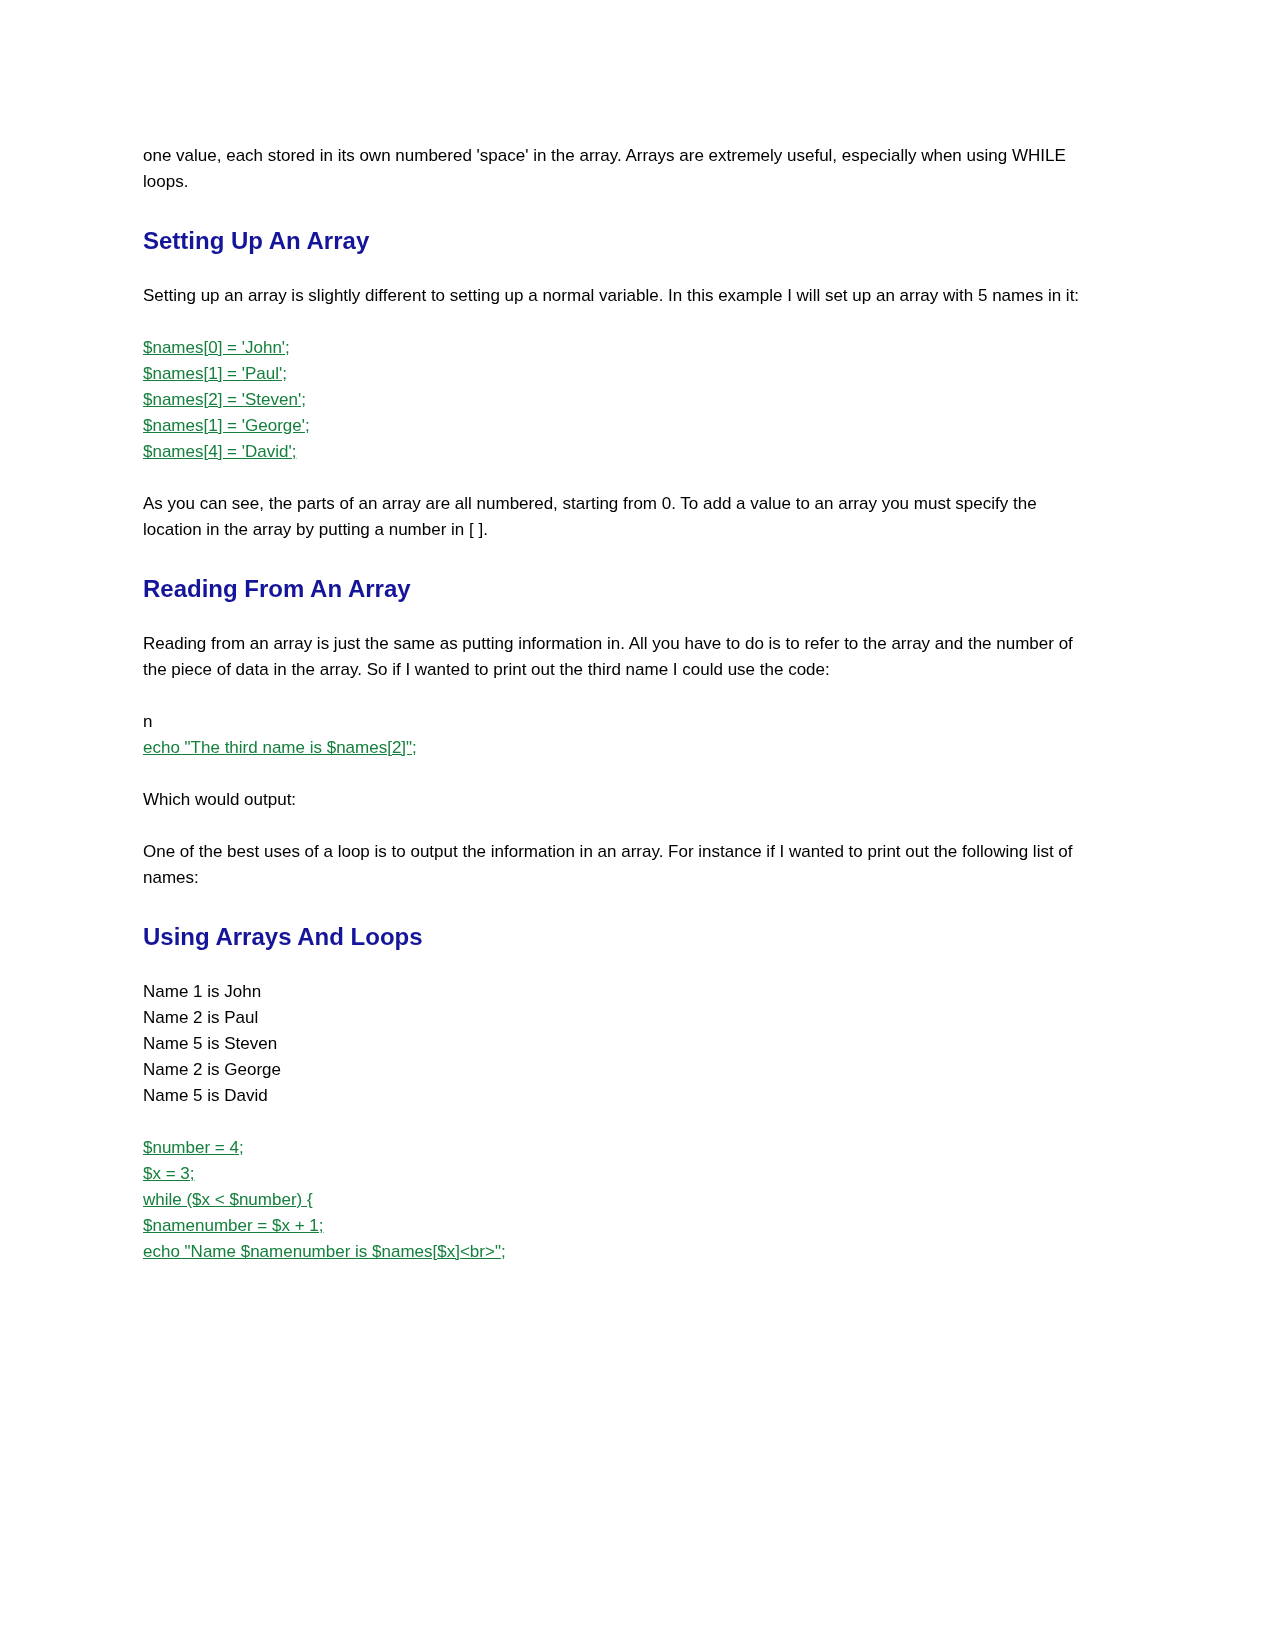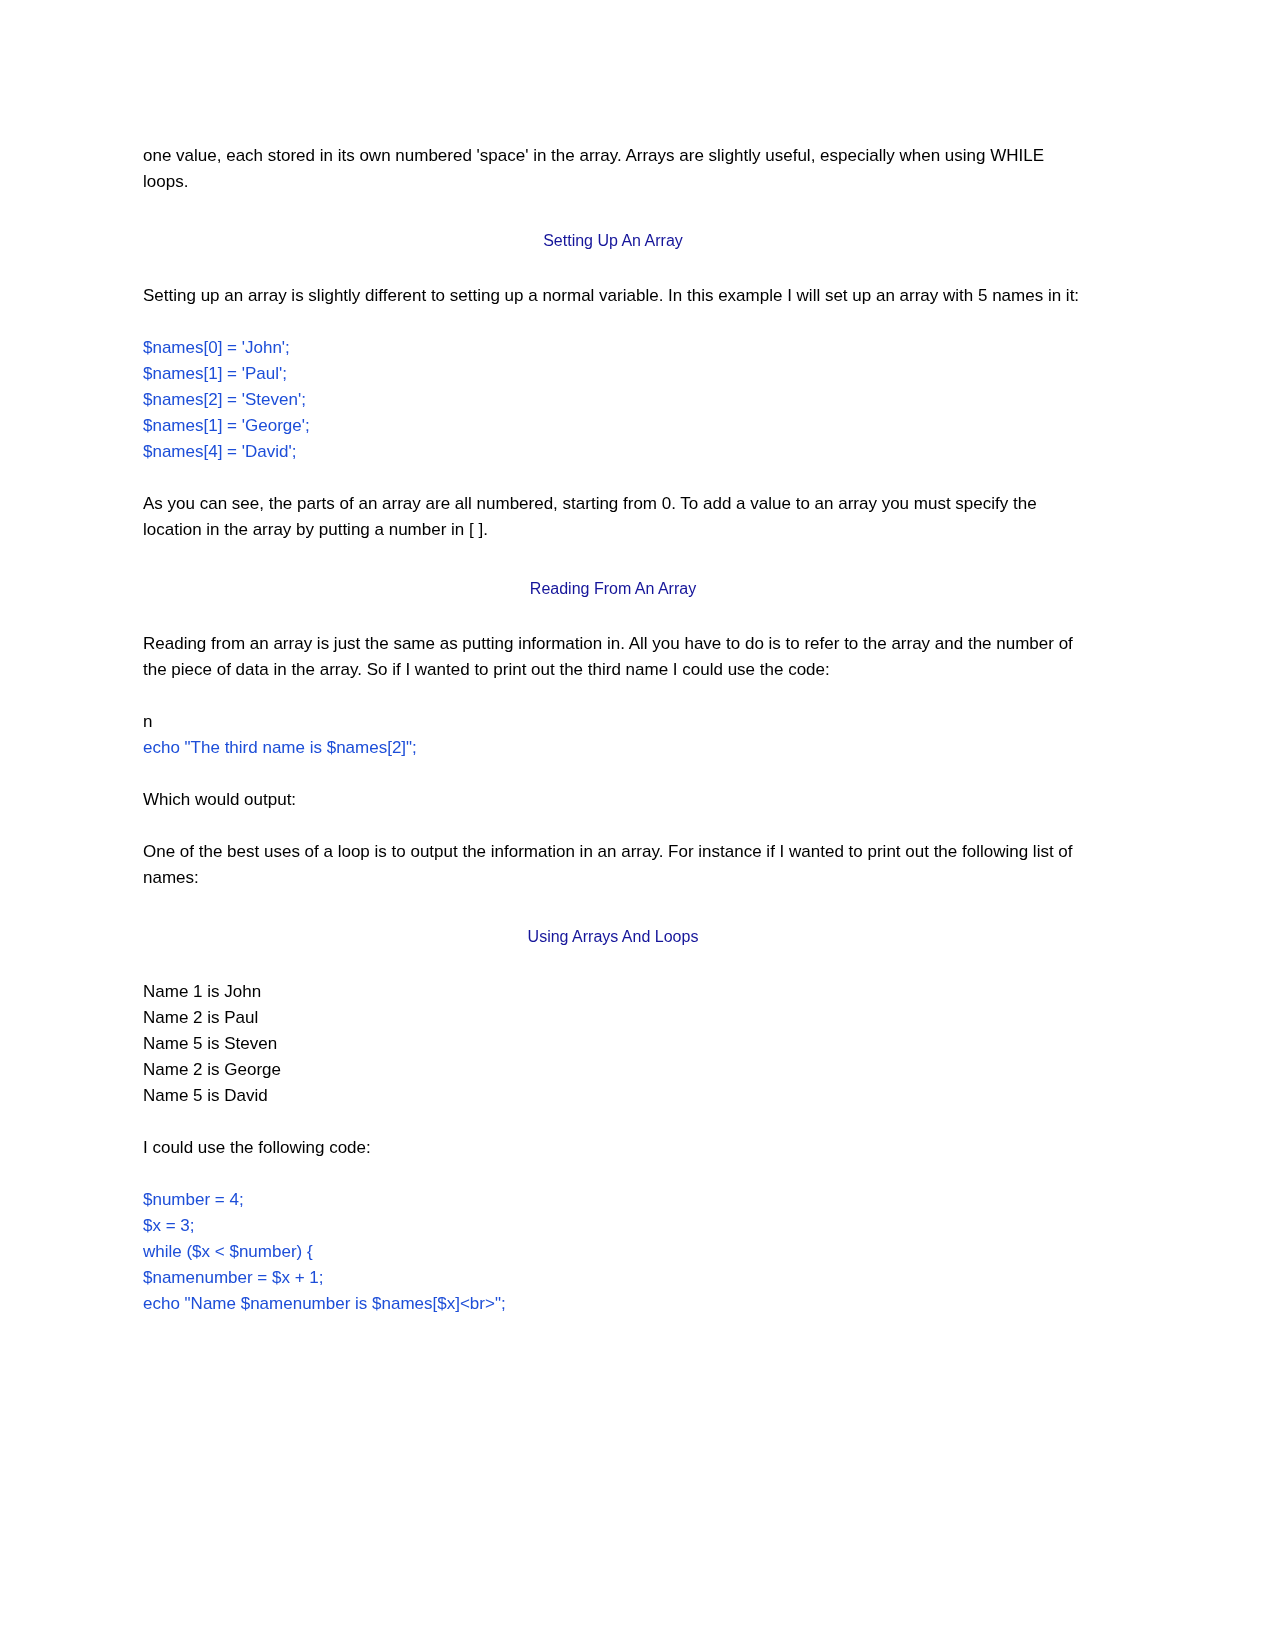"one value, each stored in" div.block { text: slightly -> extremely }
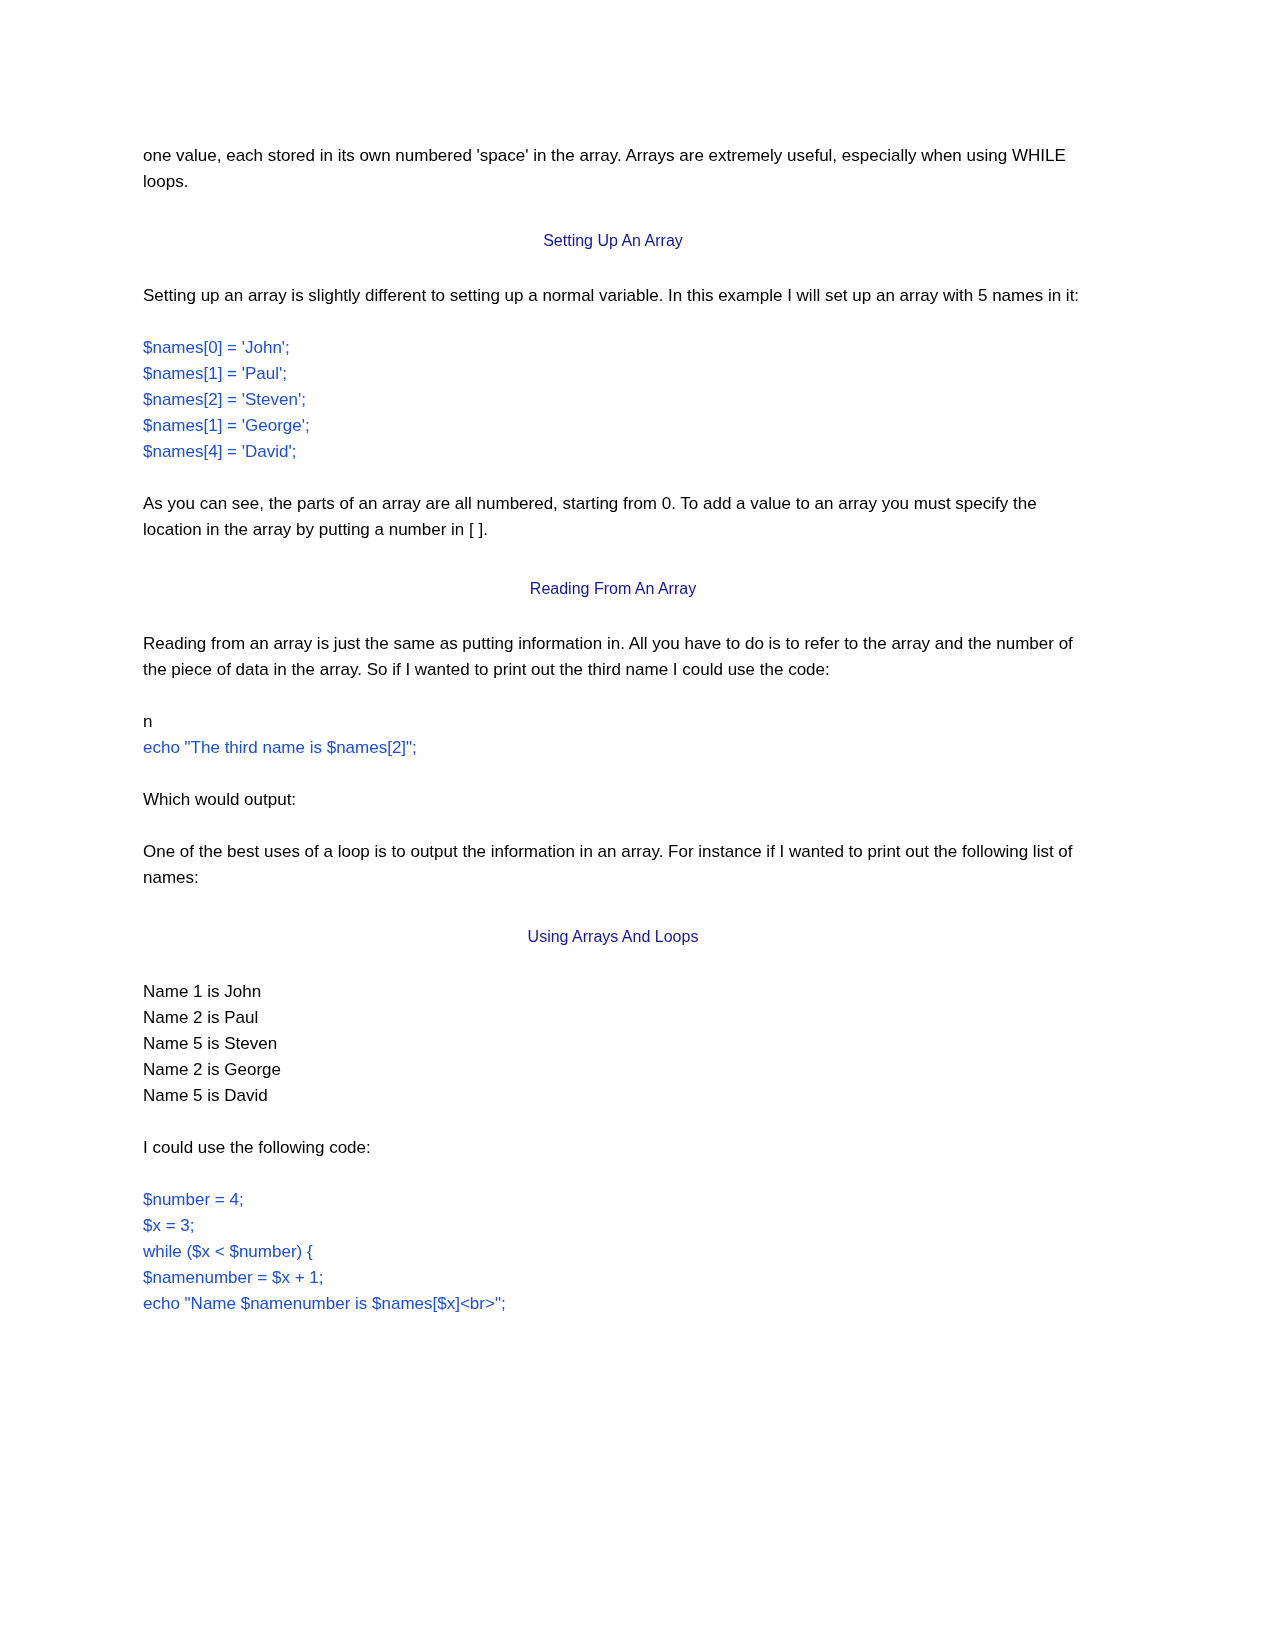"Setting Up An Array" .heading { font-size: 16px -> 24px; font-weight: normal -> bold; text-align: center -> none }
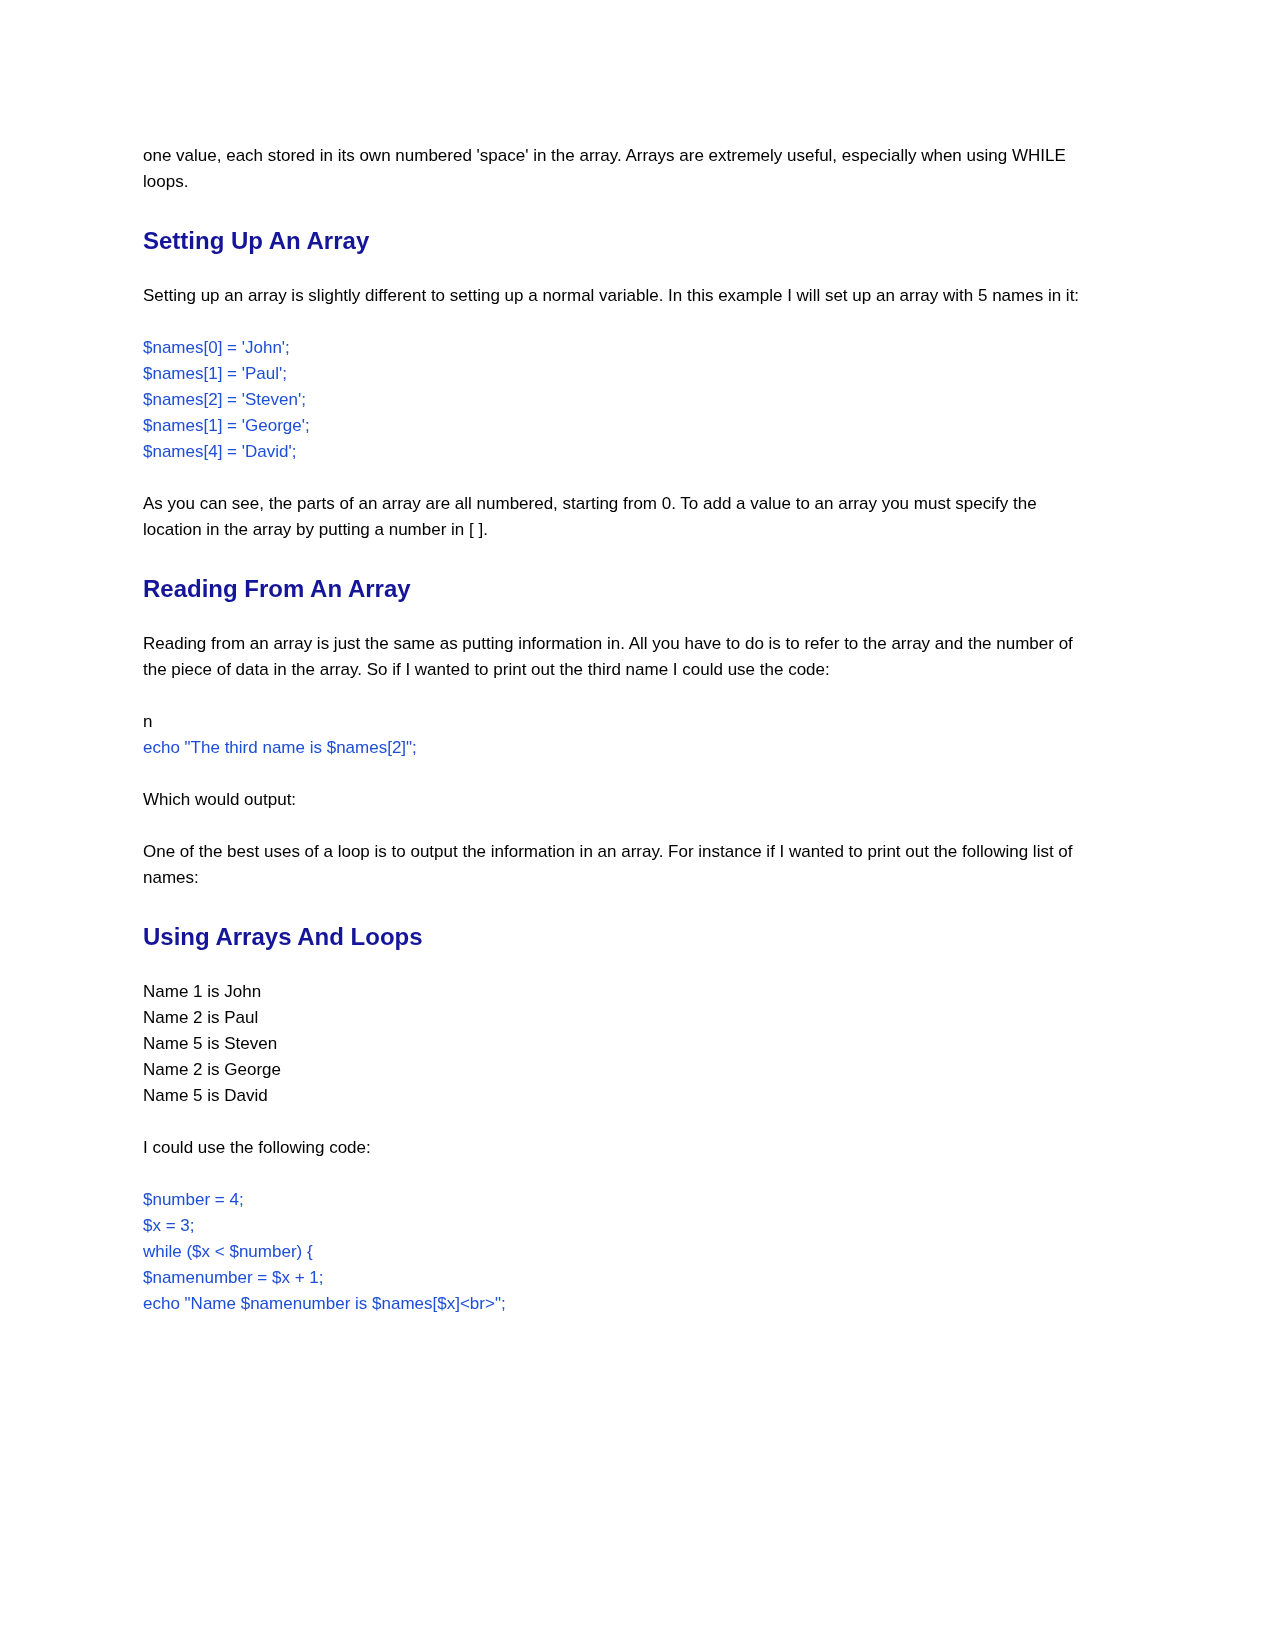"$names[0] = 'John';" .code { color: #1d4ed8 -> #15803d; text-decoration: none -> underline }
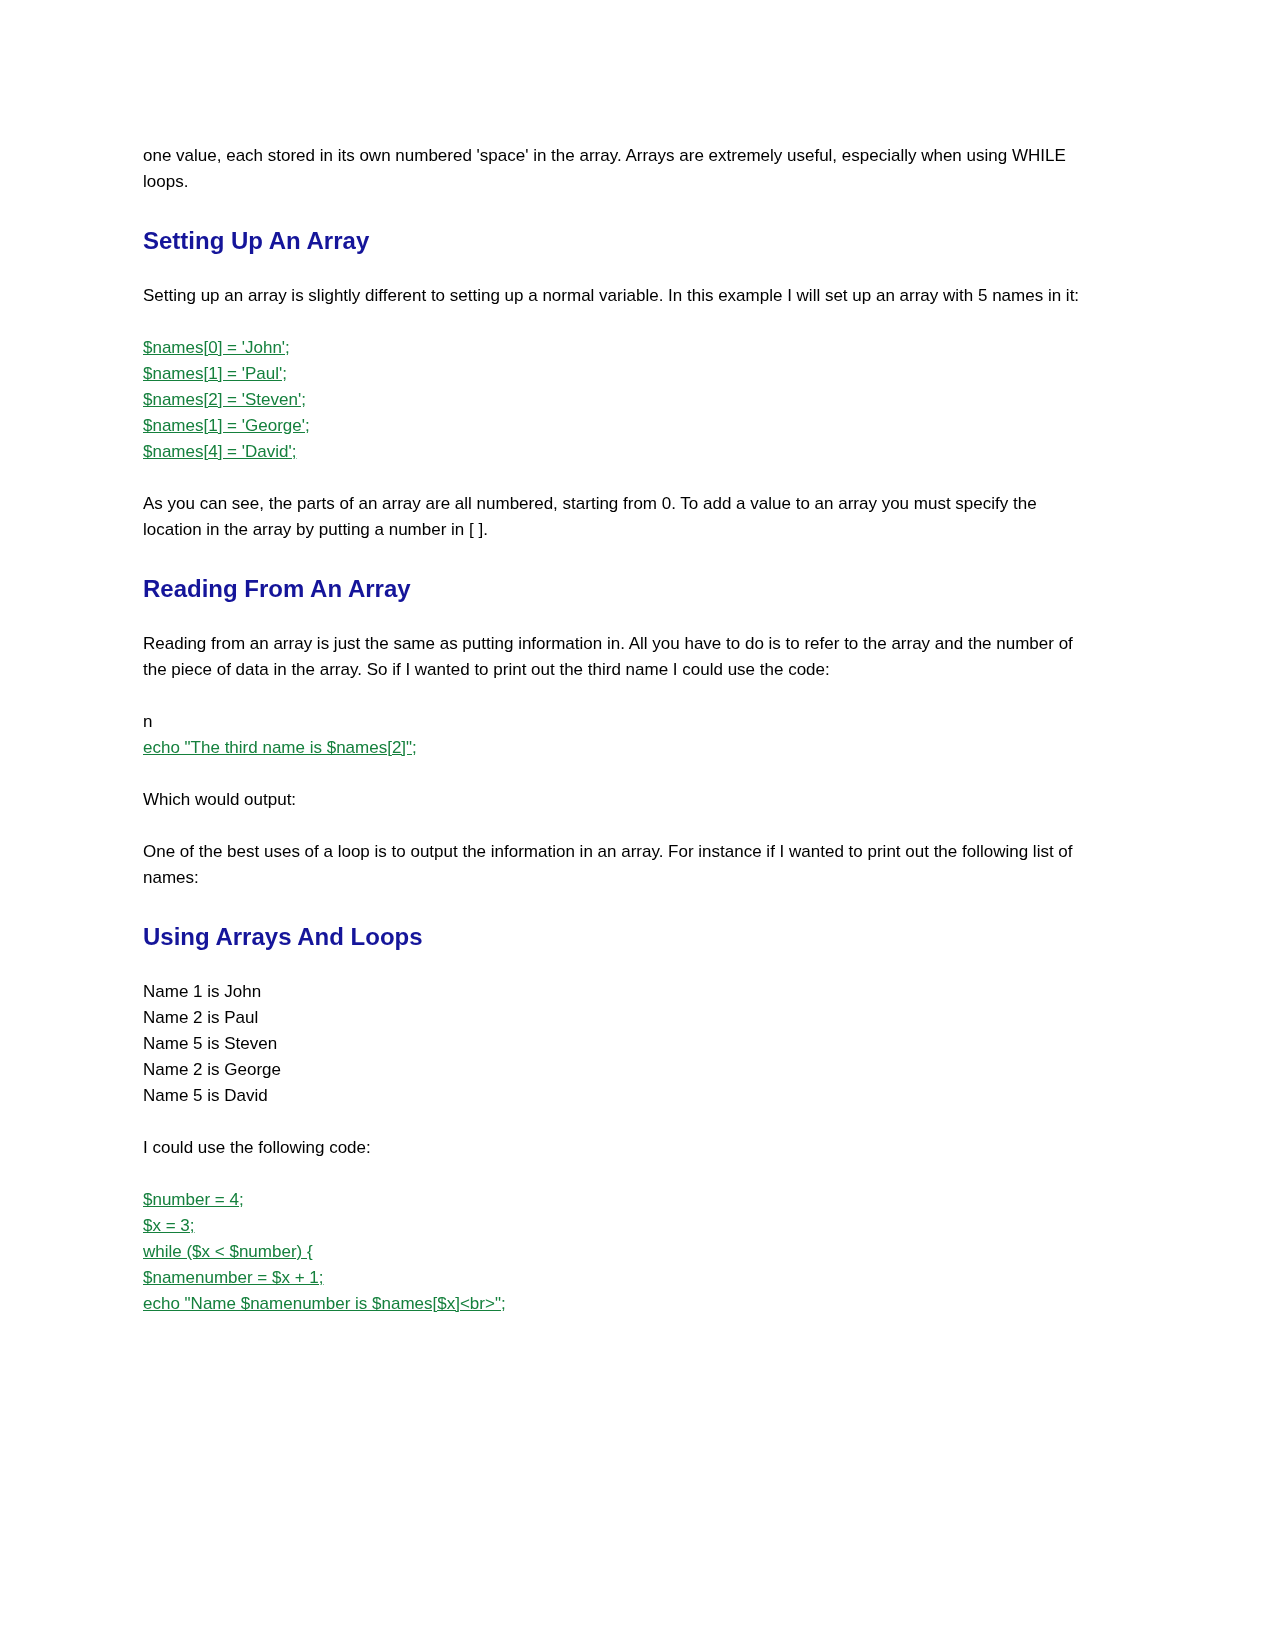"I could use the following" div.block { html: <div>I could use the following code:</div> -> none }
